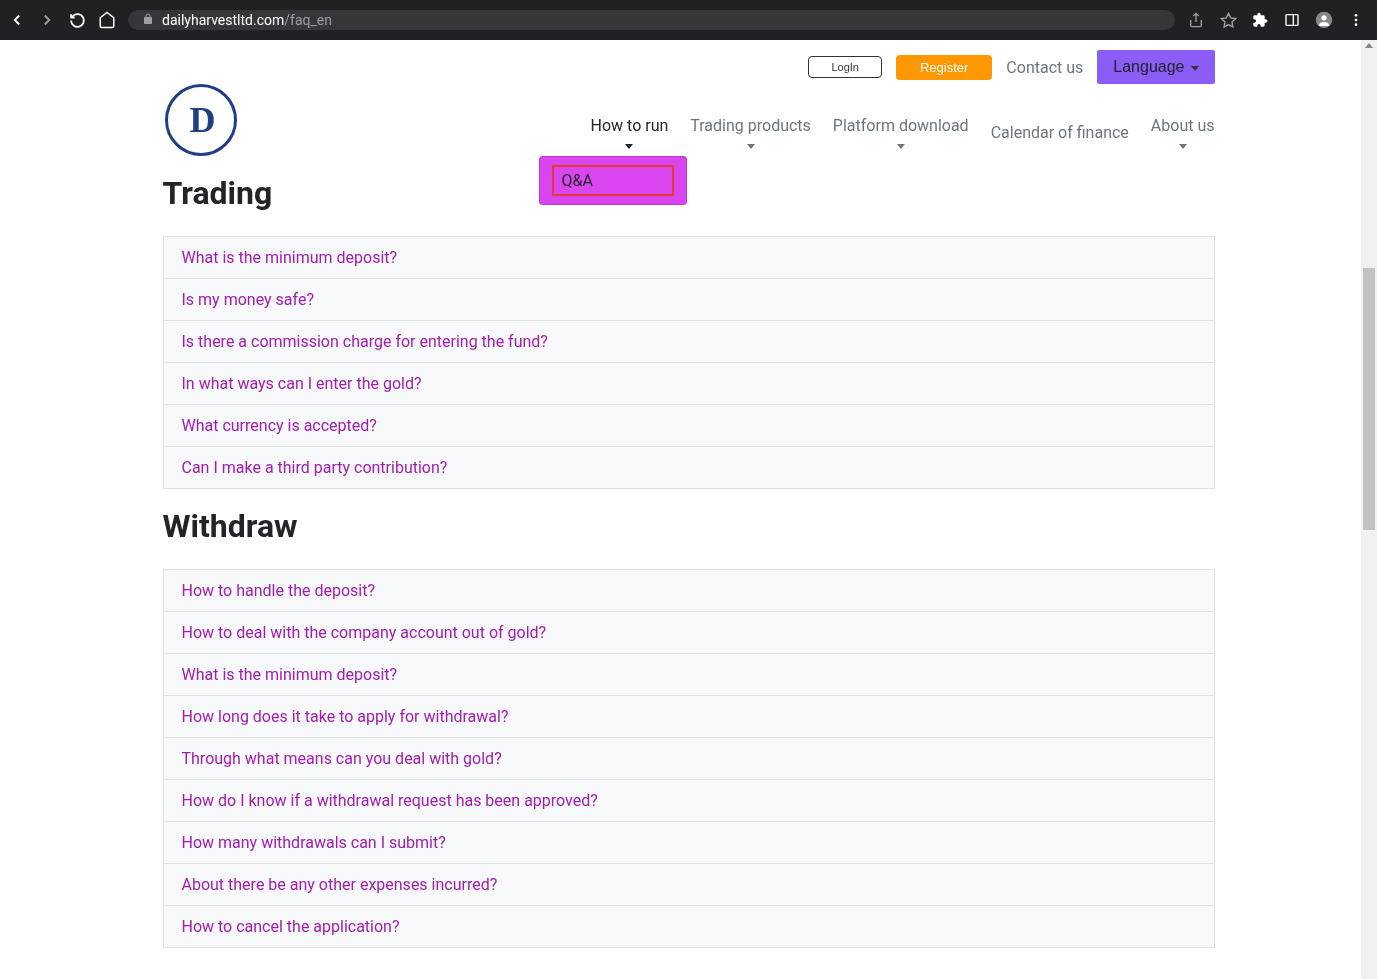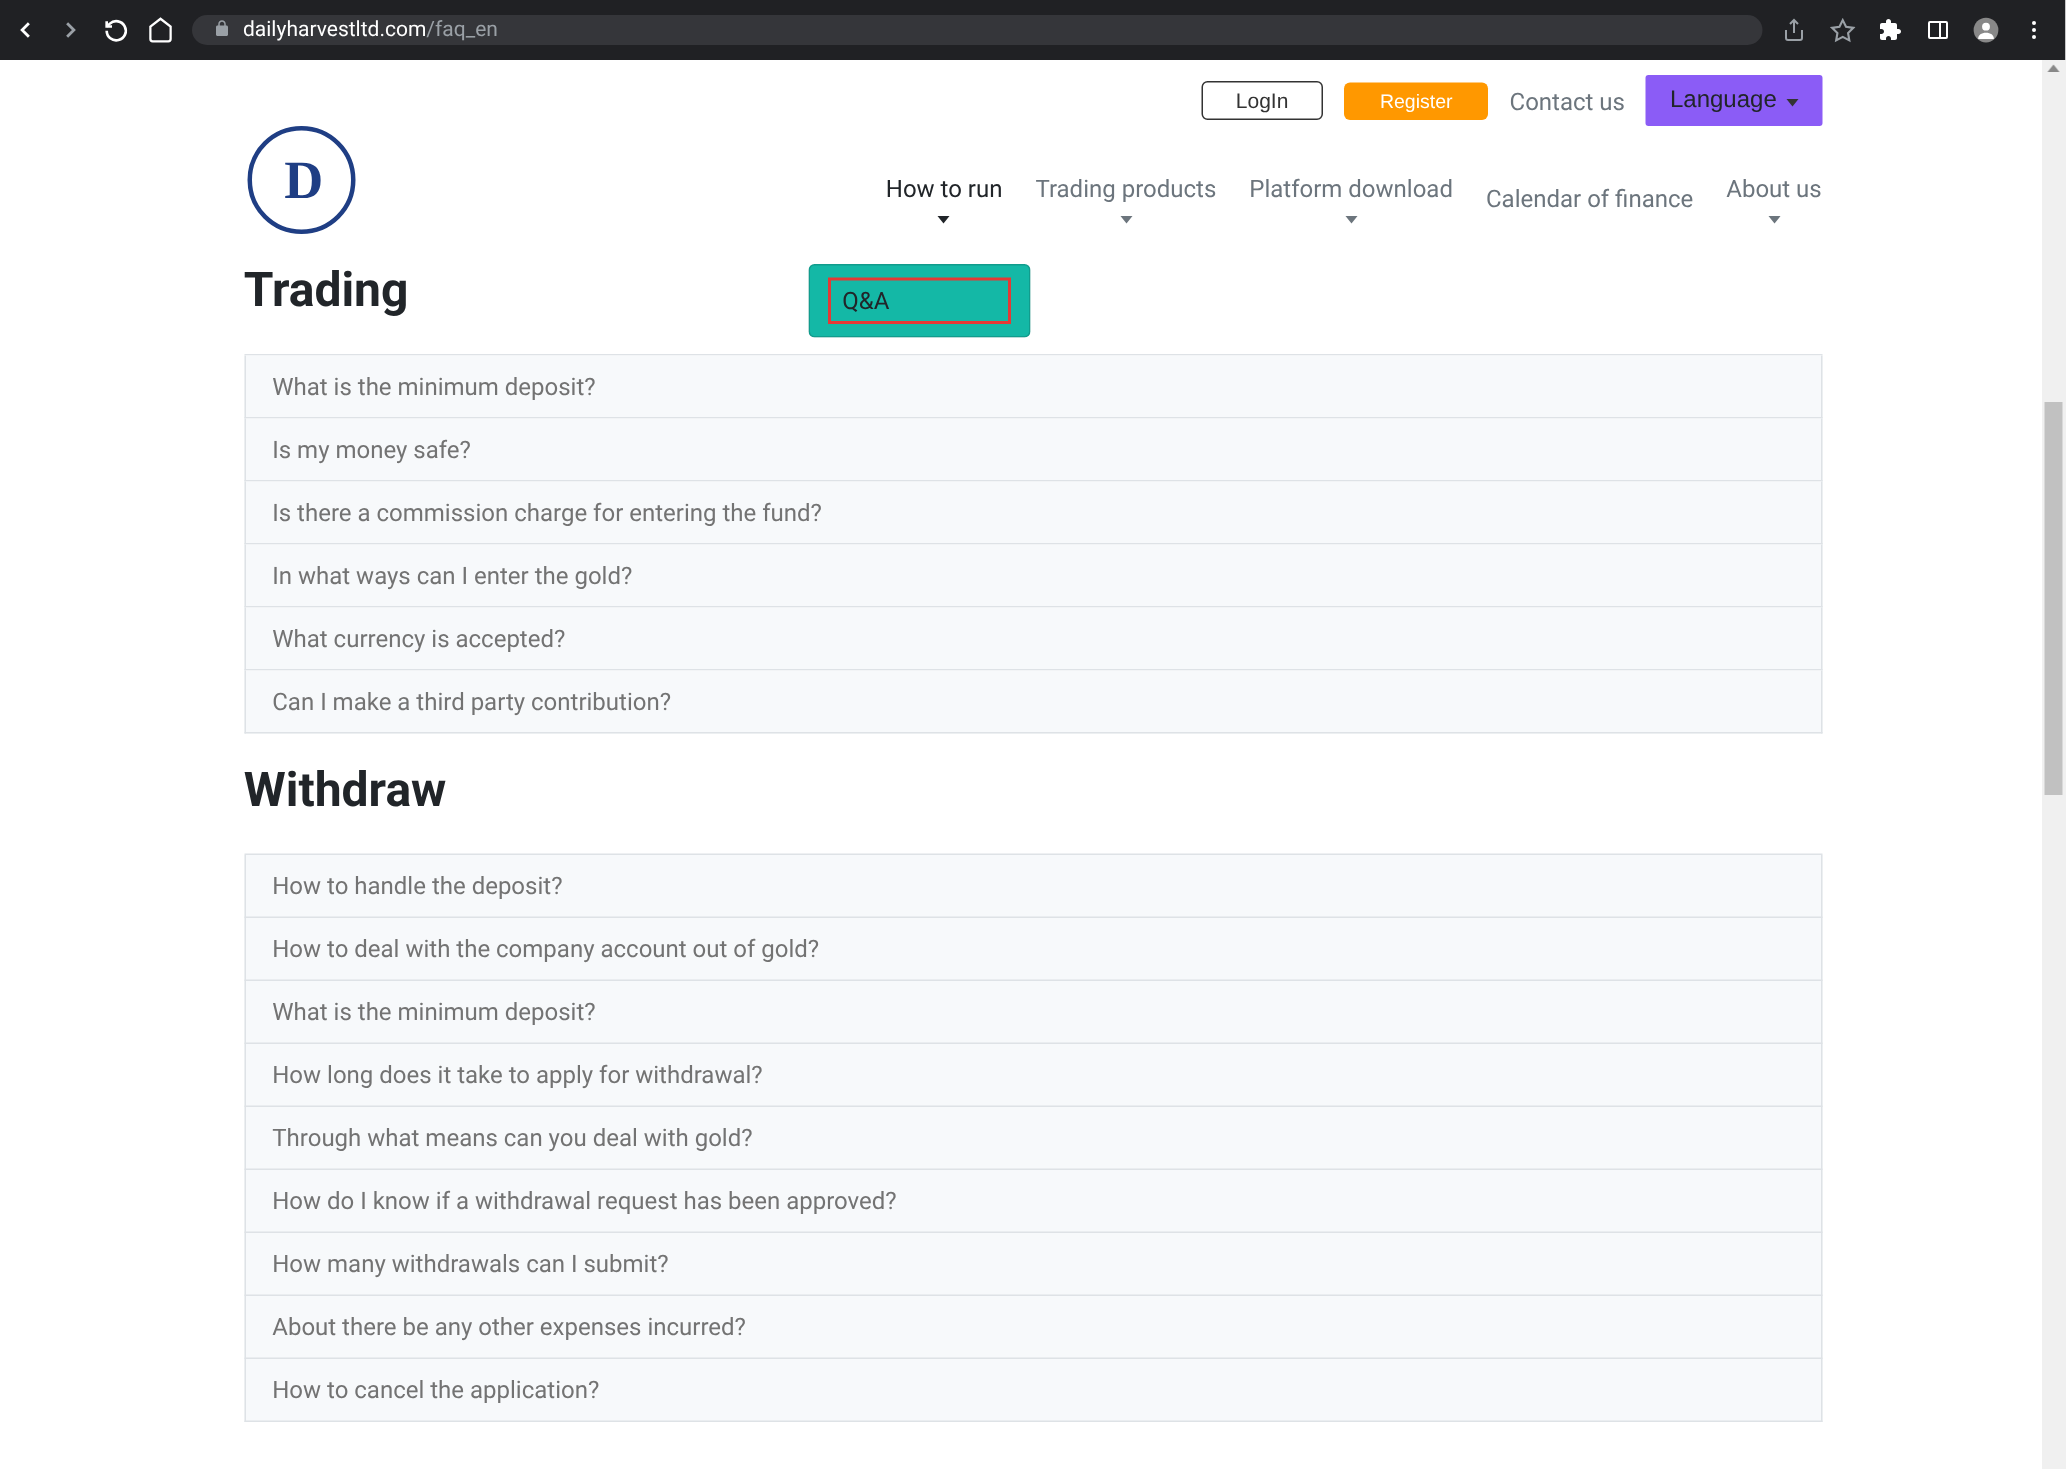"LogIn" .btn-login { font-size: 14px -> 11px }
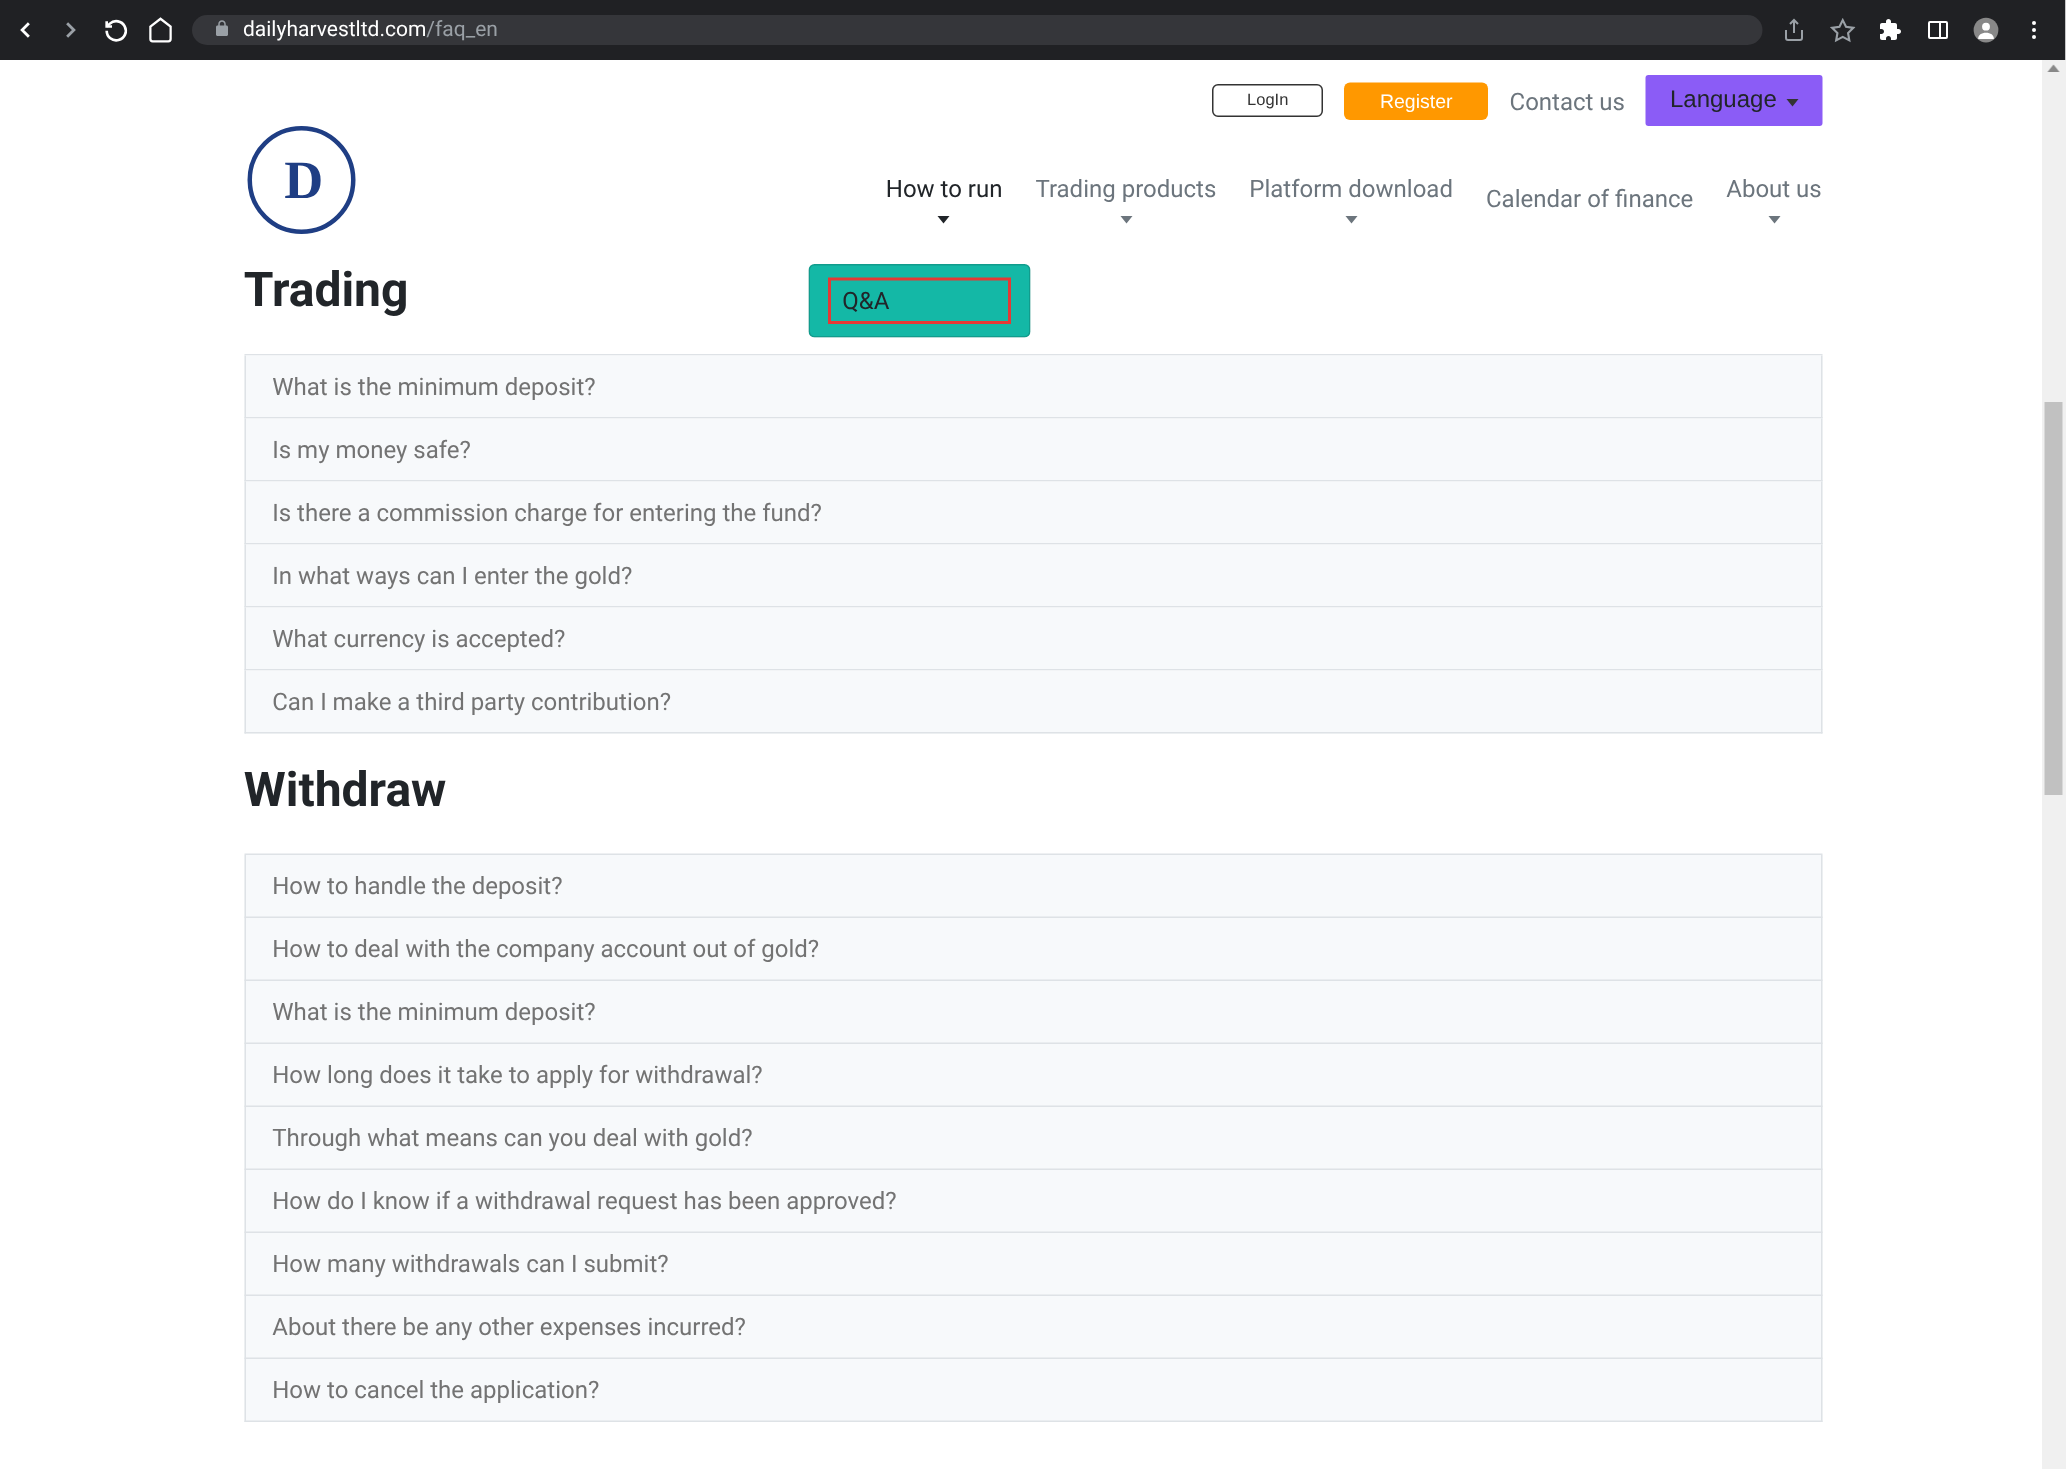"Q&A" .dropdown-menu { background: #14b8a6 -> #d946ef; top: 60px -> 40px }
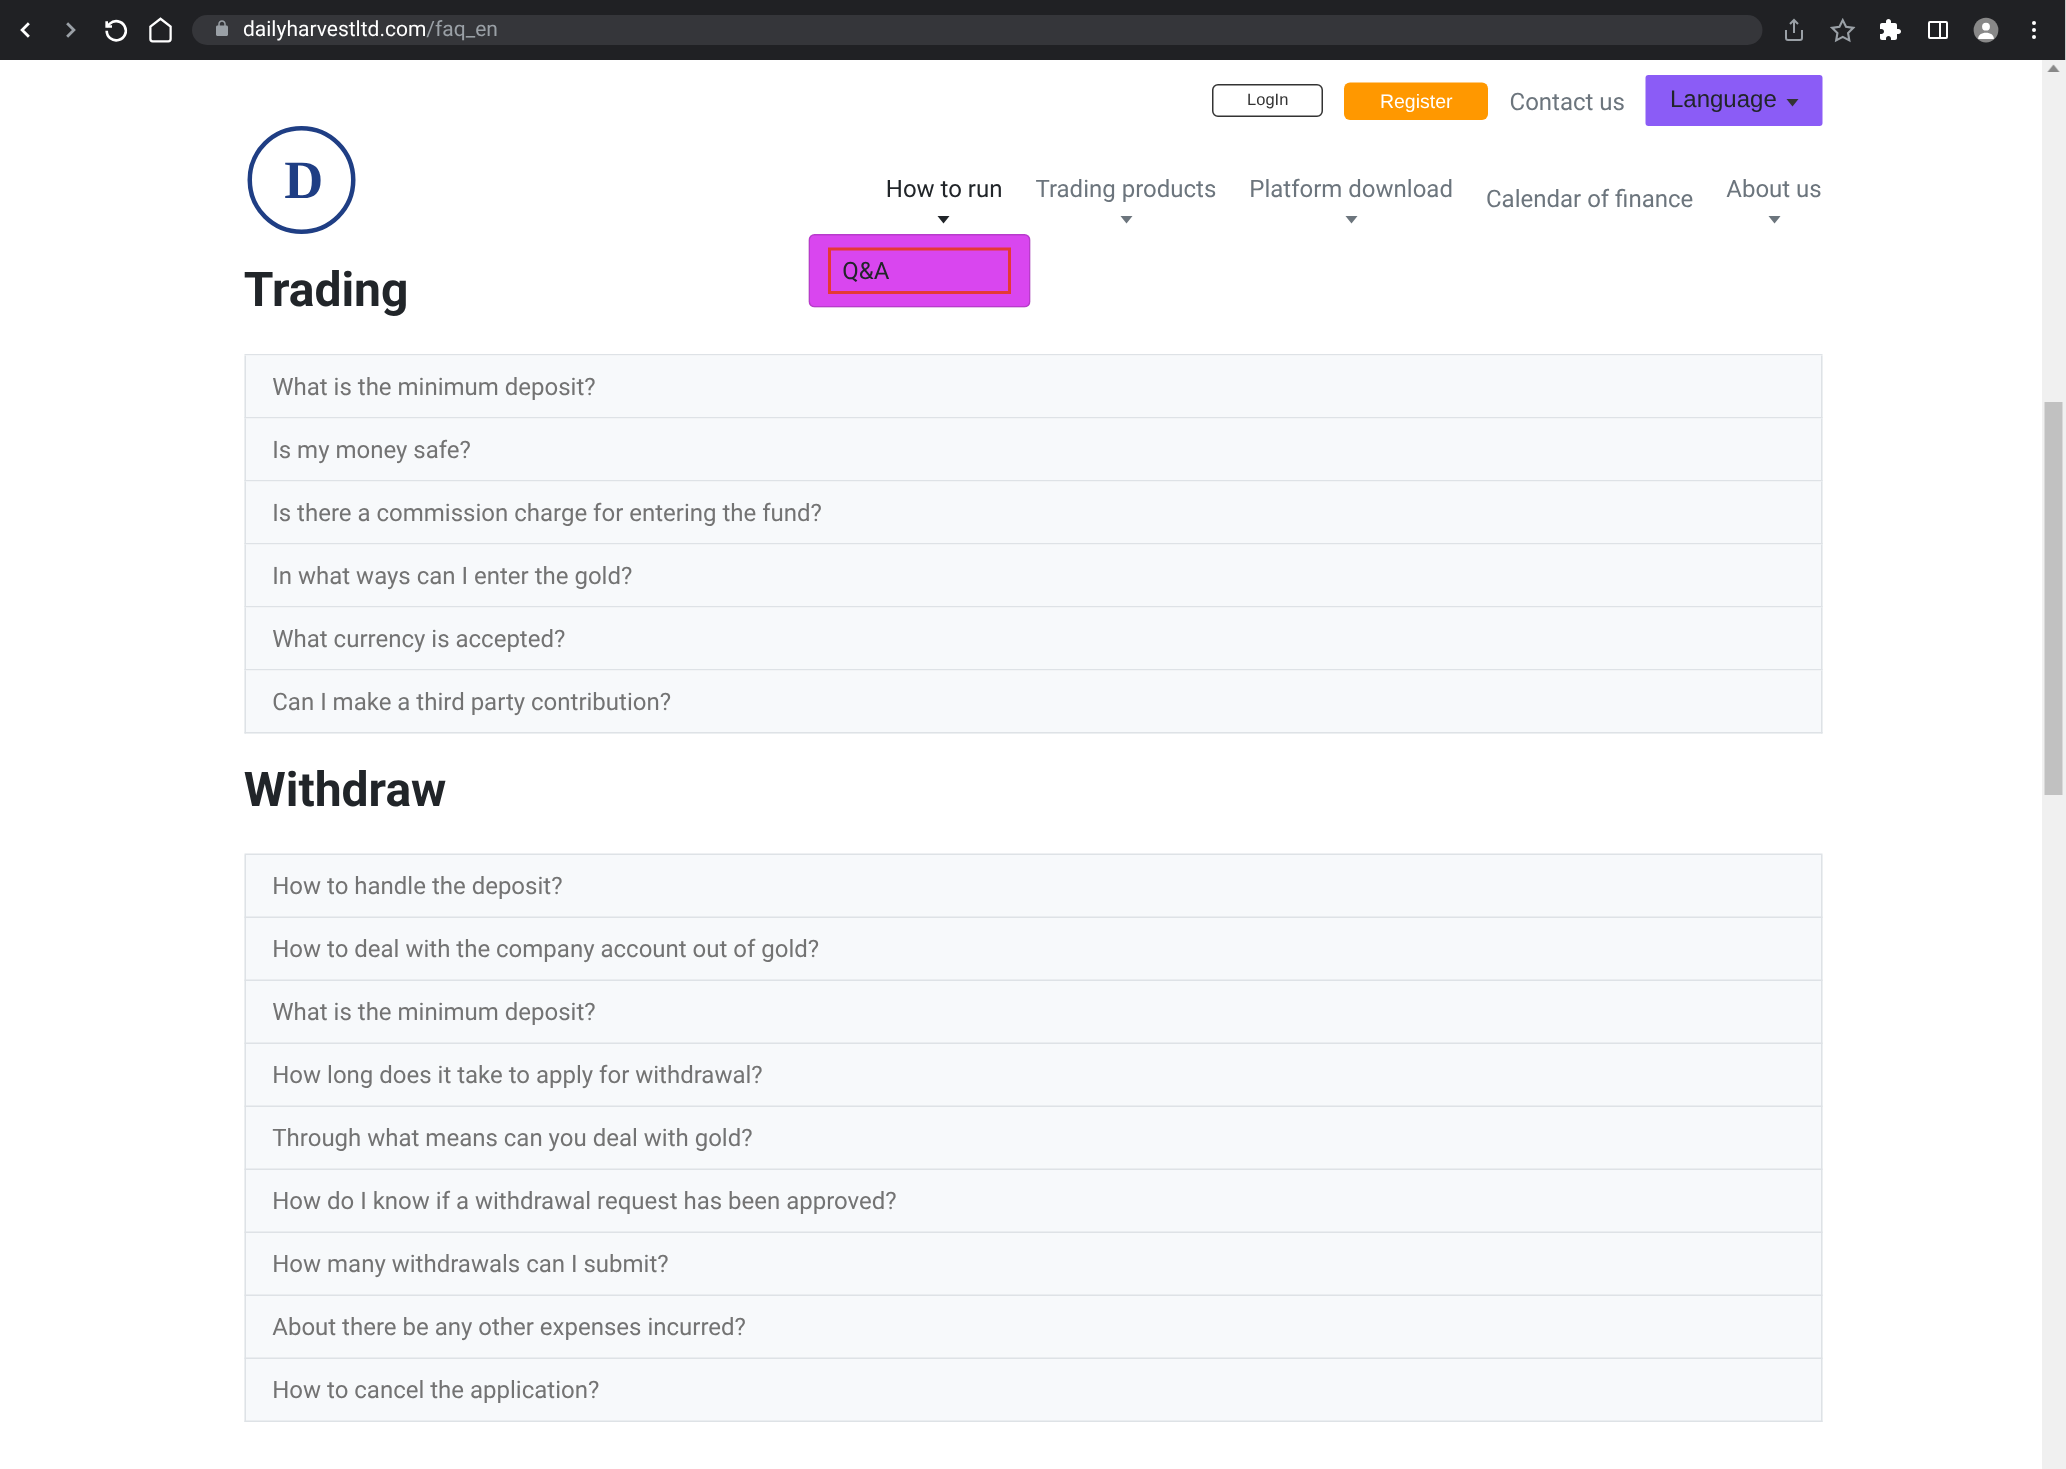"What is the minimum deposit?" .faq-item { color: #737373 -> #a21caf }
